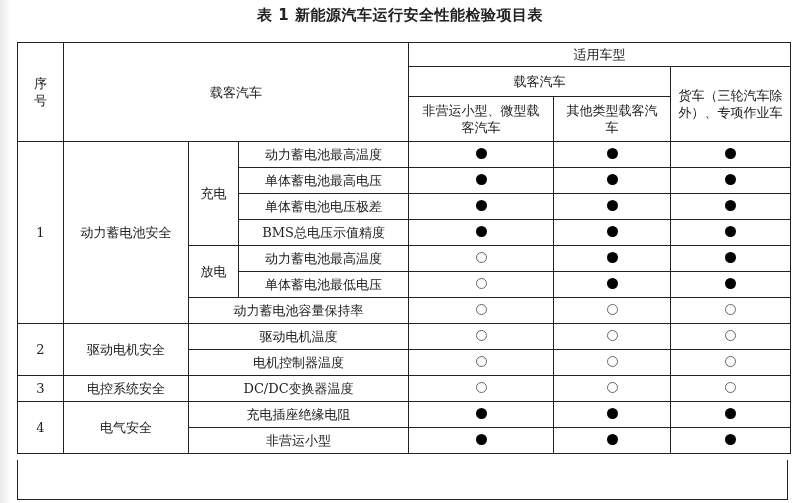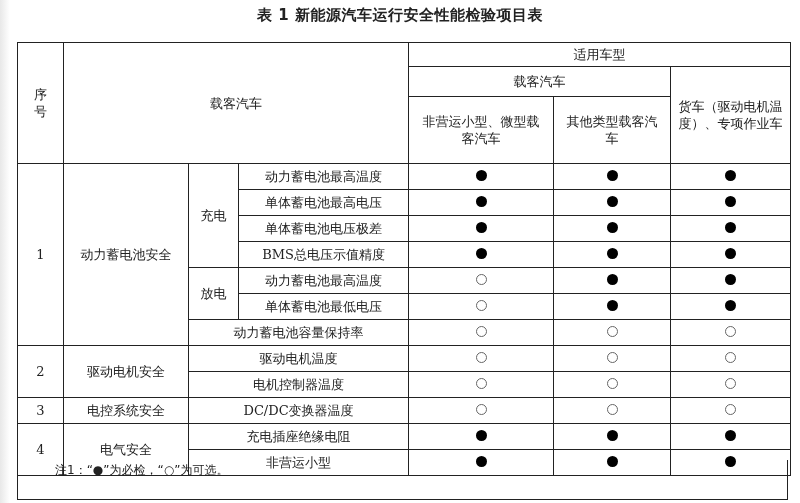"货车（驱动电机温度）、专项作业车" td { text: 驱动电机温度 -> 三轮汽车除外 }
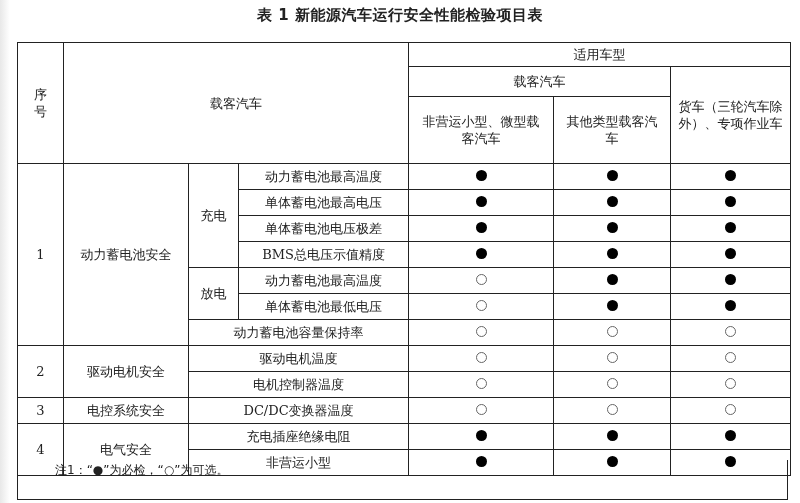"其他类型载客汽车" td { padding: 16px 10px -> 5px 10px }
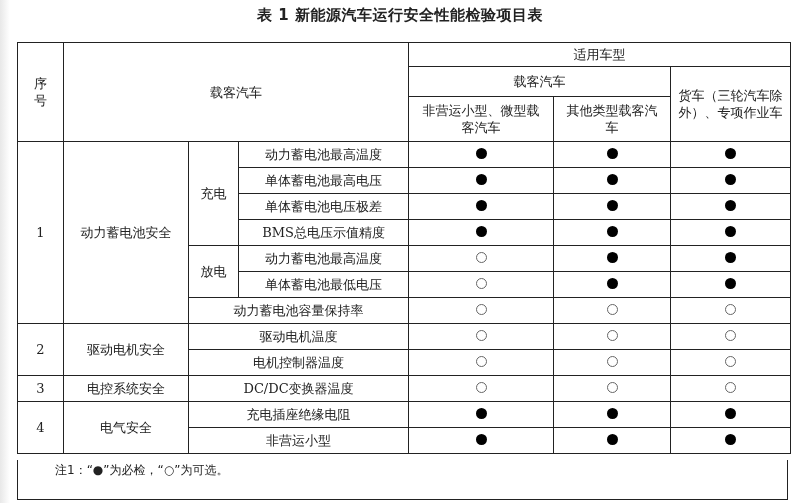"注1：“●”为必检，“○”为可选。" div.note-line { html: <div>注1：“●”为必检，“○”为可选。</div> -> none }
